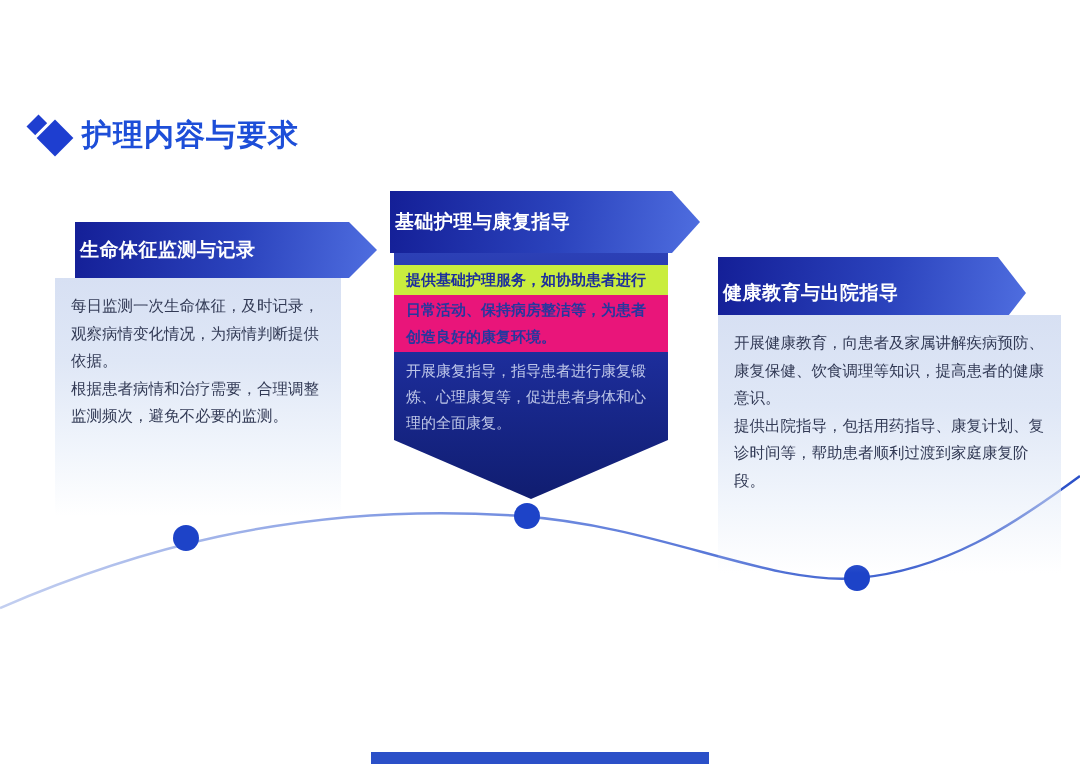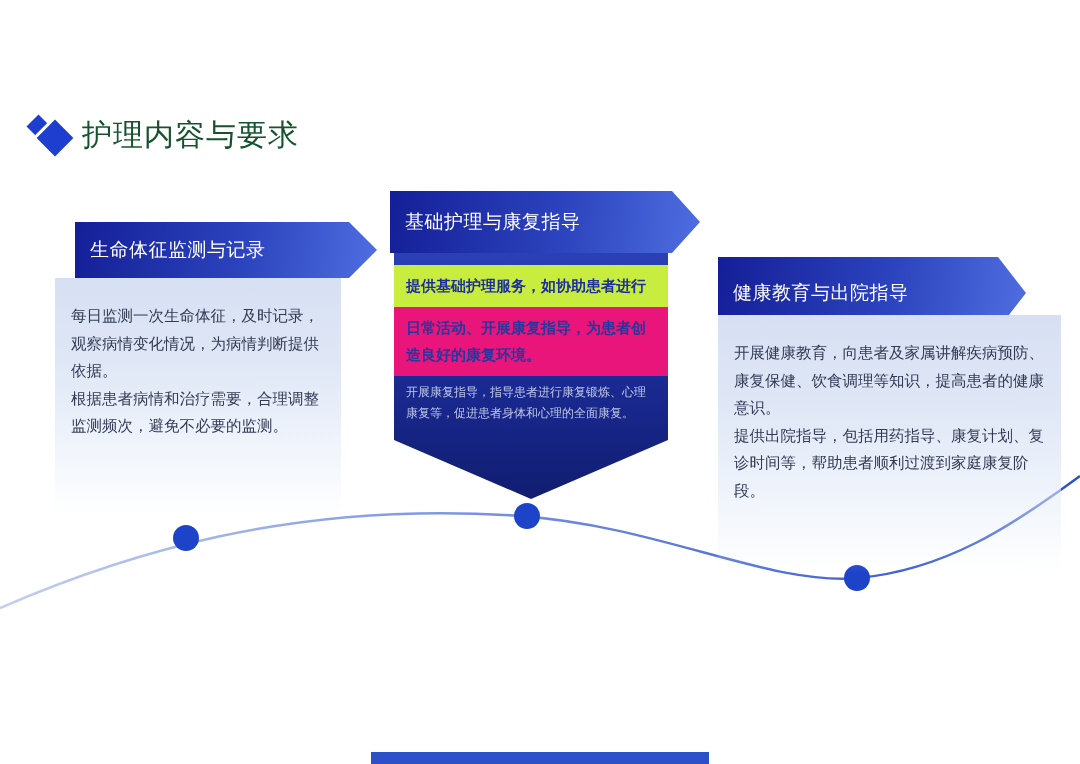"护理内容与要求" h1.page-title { color: #14532d -> #1d4ed8; font-weight: 400 -> 700 }
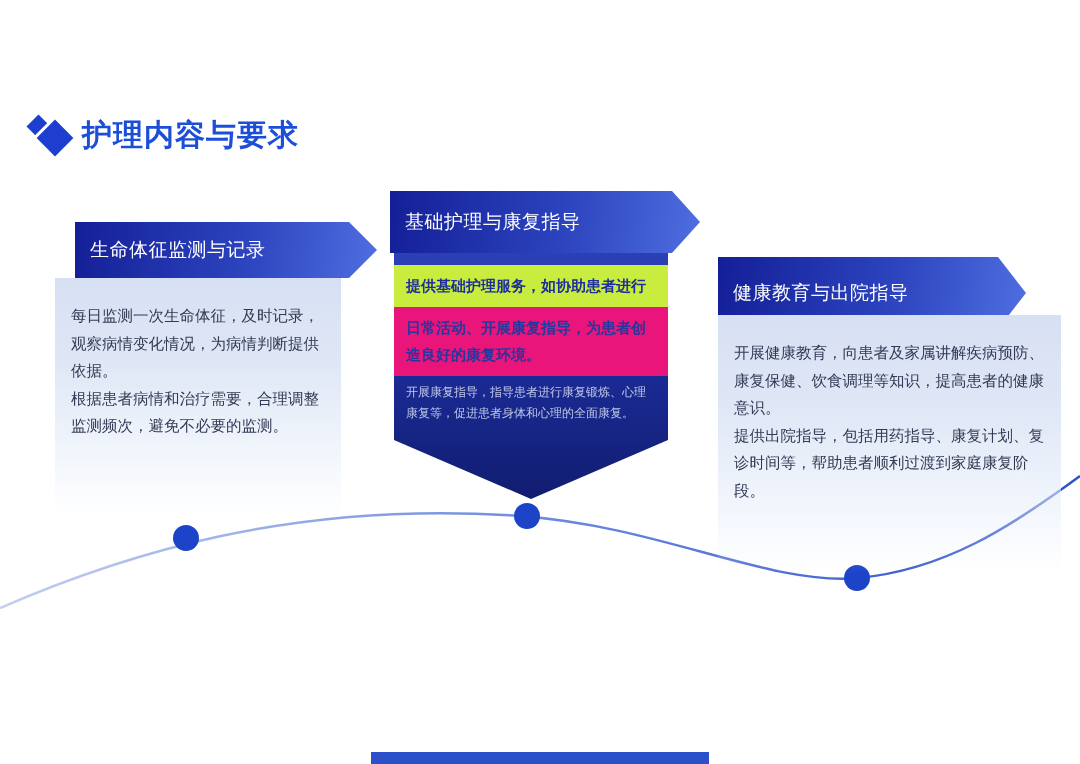"基础护理与康复指导" .banner { font-weight: normal -> bold; padding-left: 15px -> 5px }
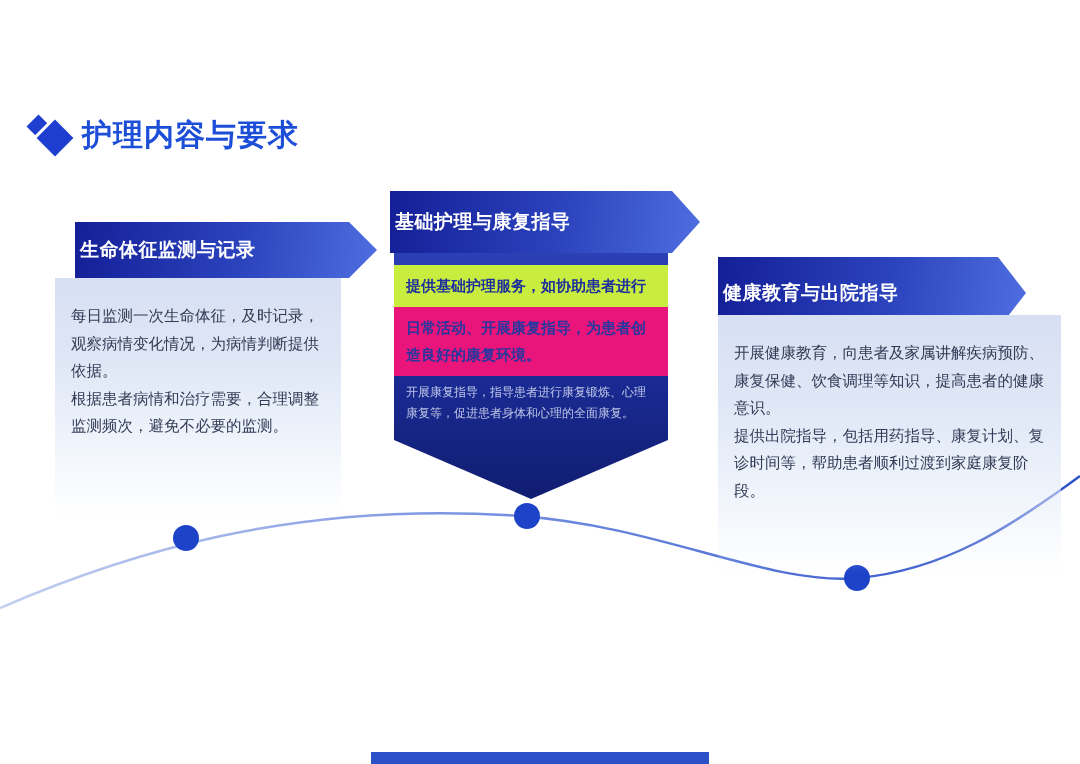"提供基础护理服务，如协助患者进行" .hl { padding: 8px 12px -> 2px 12px }
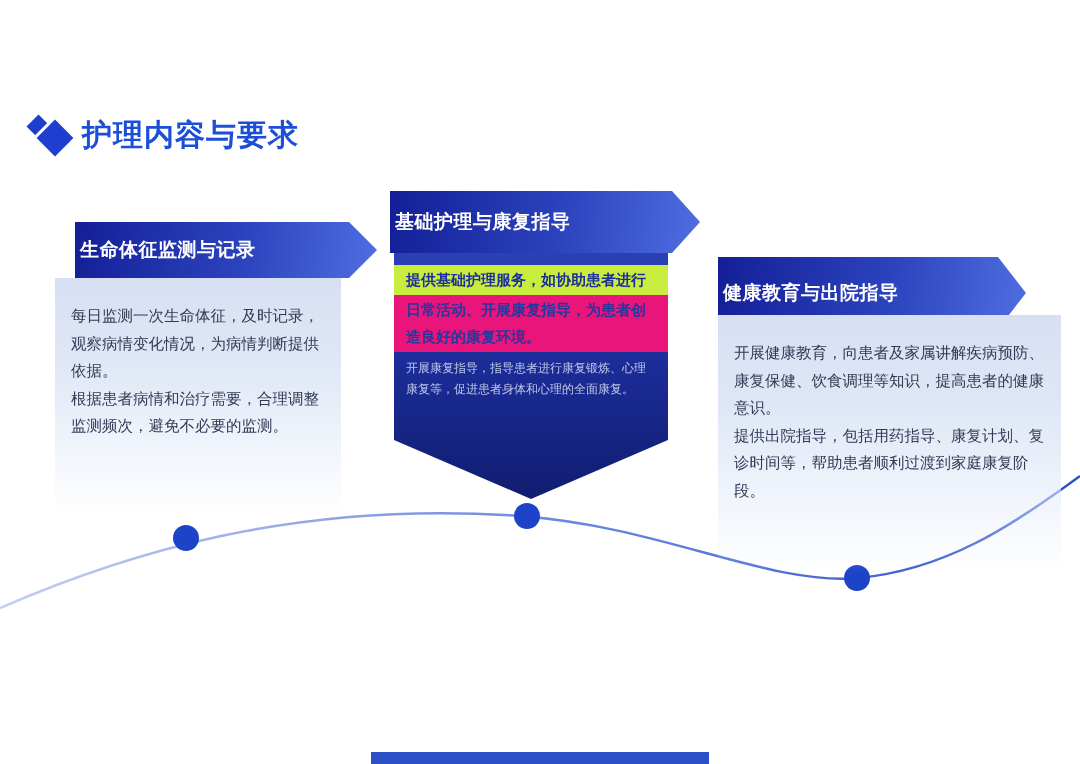"每日监测一次生命体征，及时记录，观察病情变化情况，为病情判断提供依据。" .card-body-light { padding: 24px 16px 0 16px -> 14px 16px 0 16px }
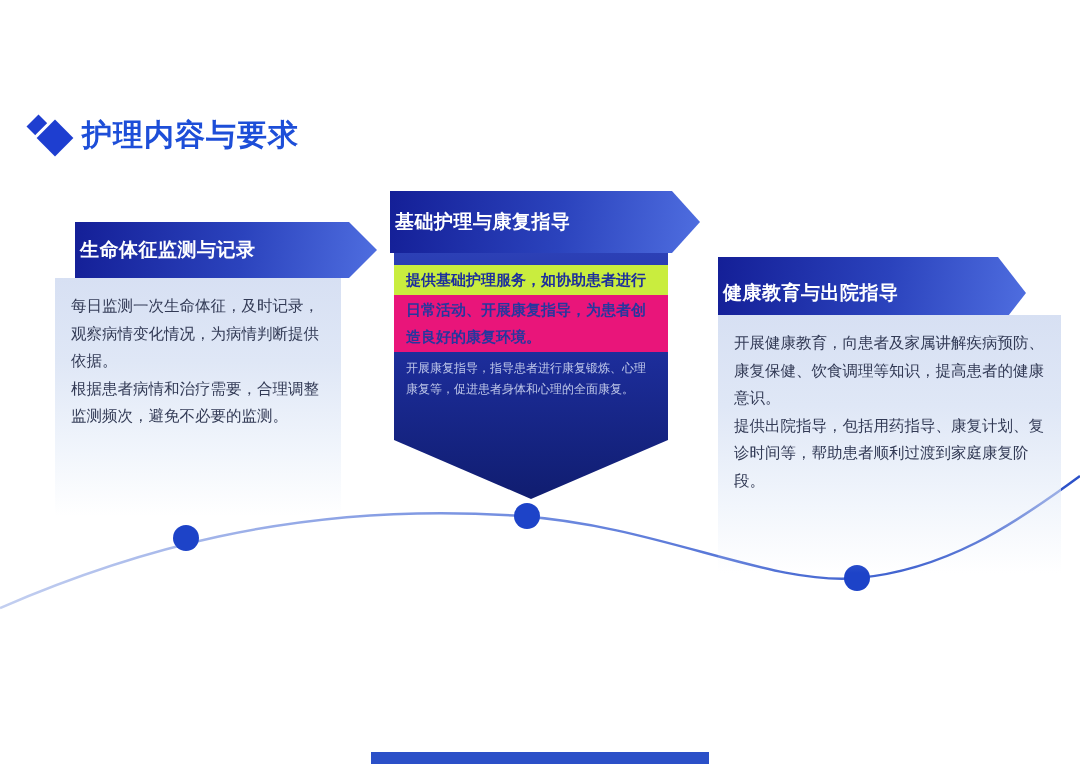"日常活动、开展康复指导，为患者创造良好的康复环境。" span.hl { text: 开展康复指导 -> 保持病房整洁等 }
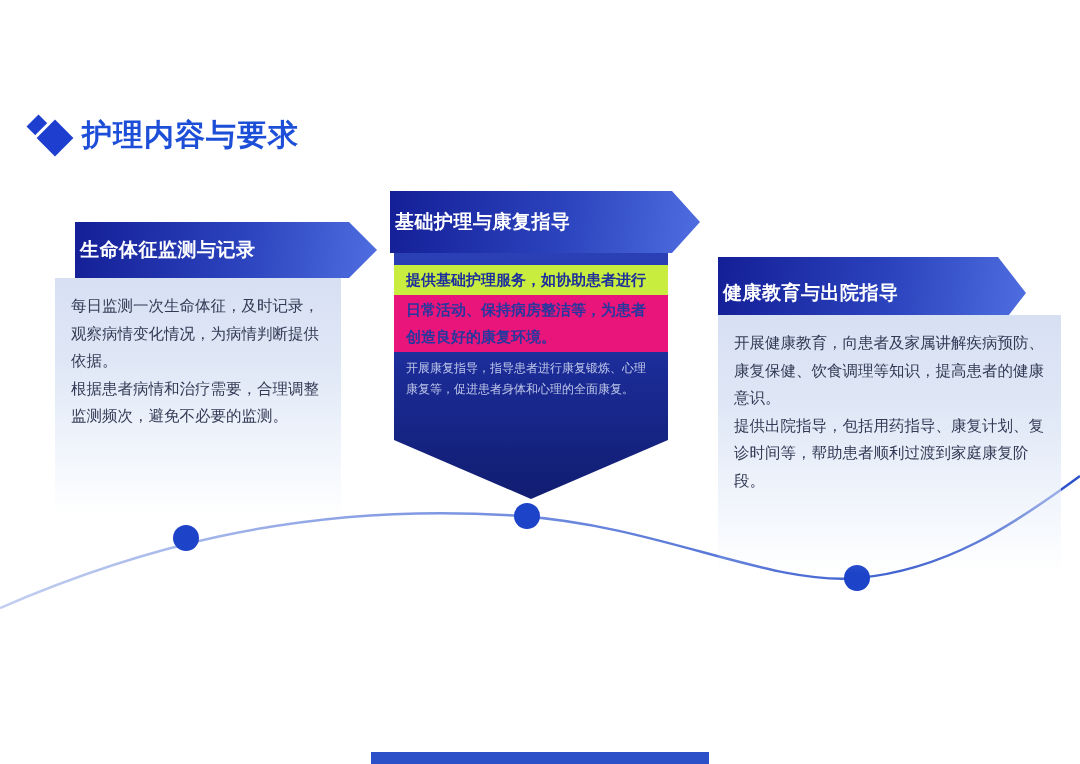"开展康复指导，指导患者进行康复锻炼、心理康复等，促进患者身体和心理的全面康复。" .dark-text { font-size: 12px -> 15px }
